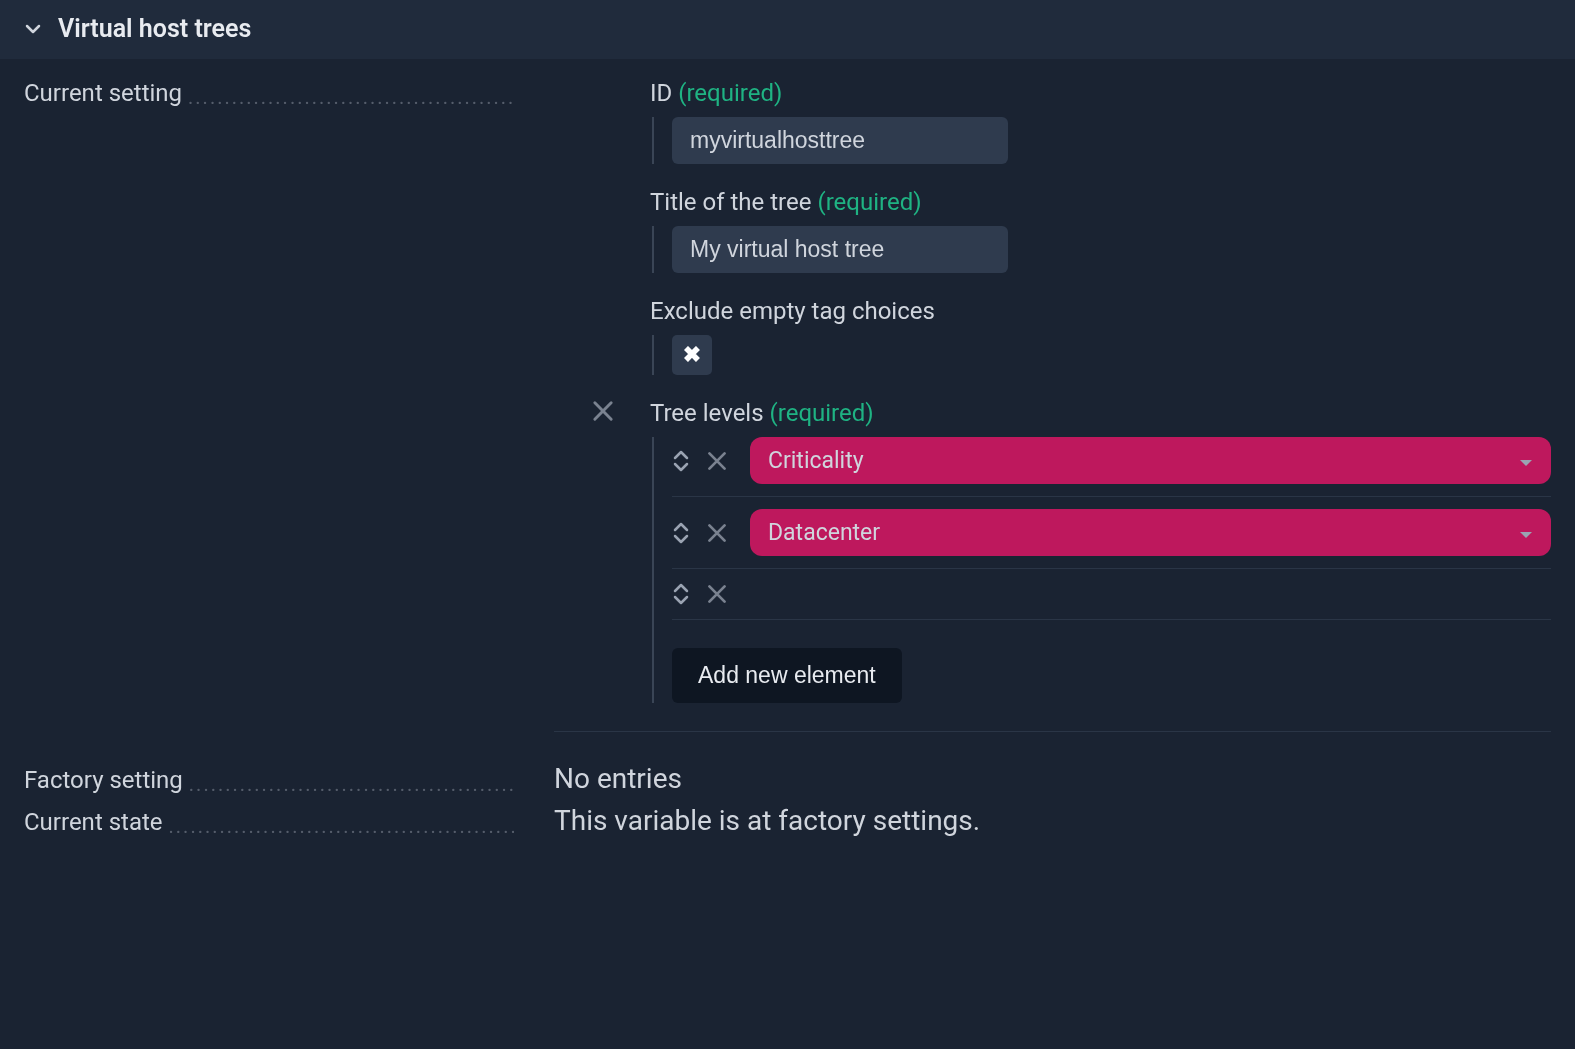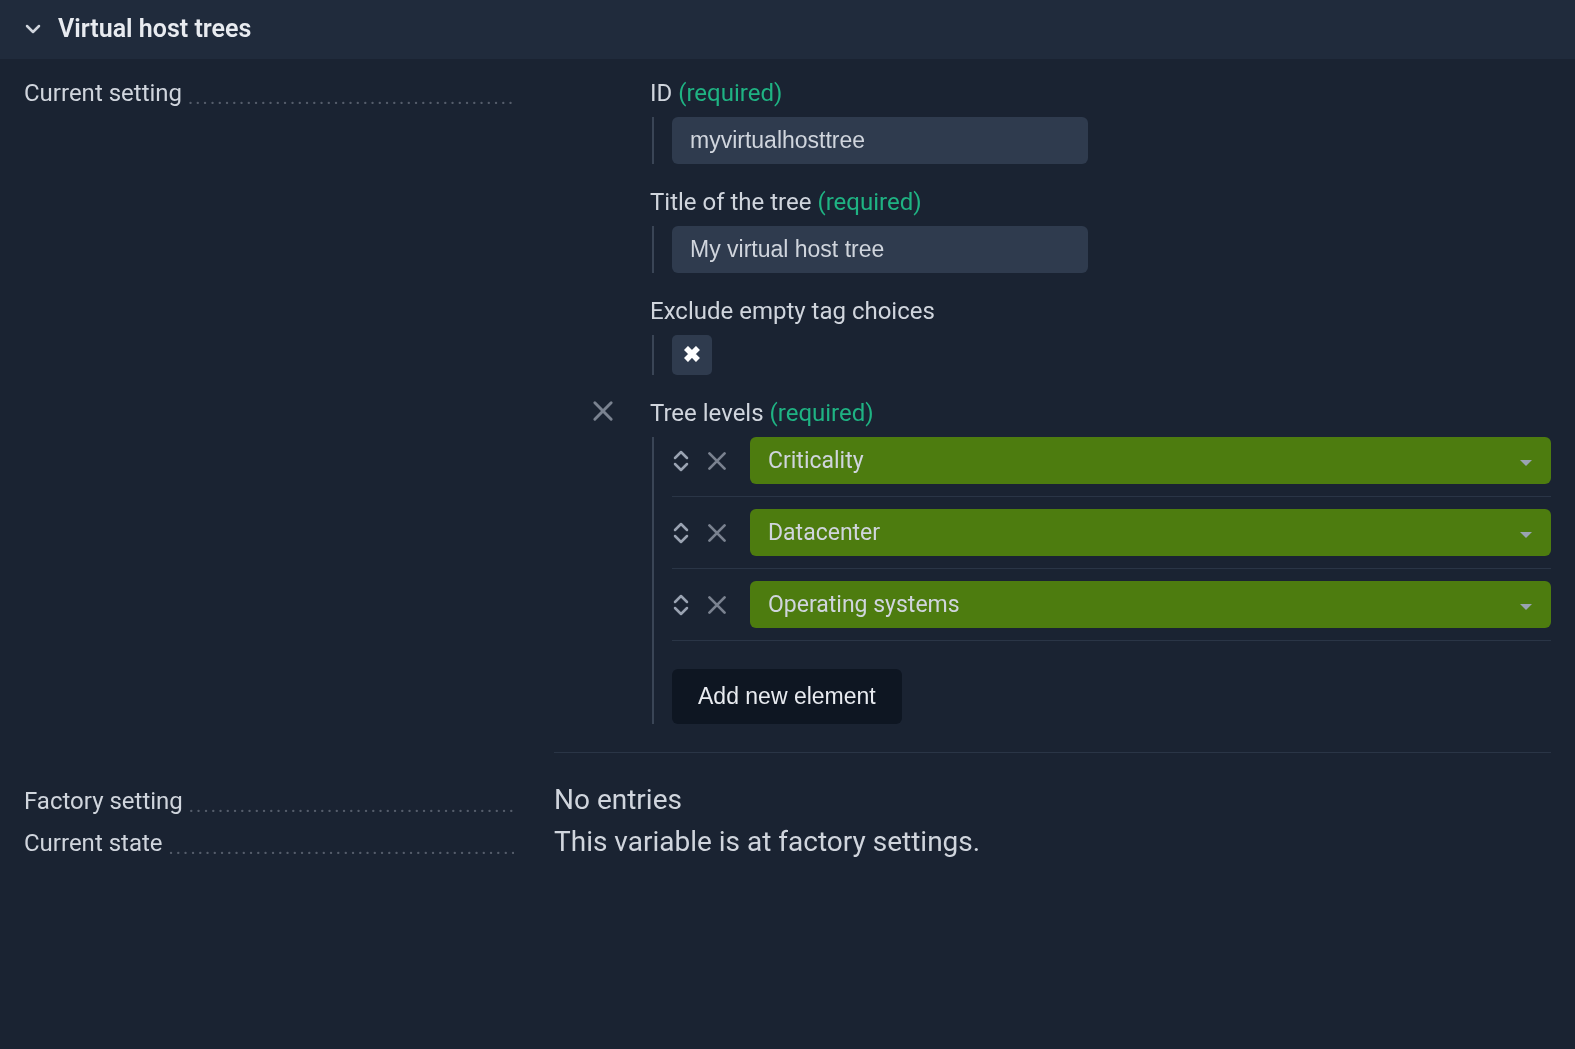"myvirtualhosttree" .text-input { width: 416px -> 336px }
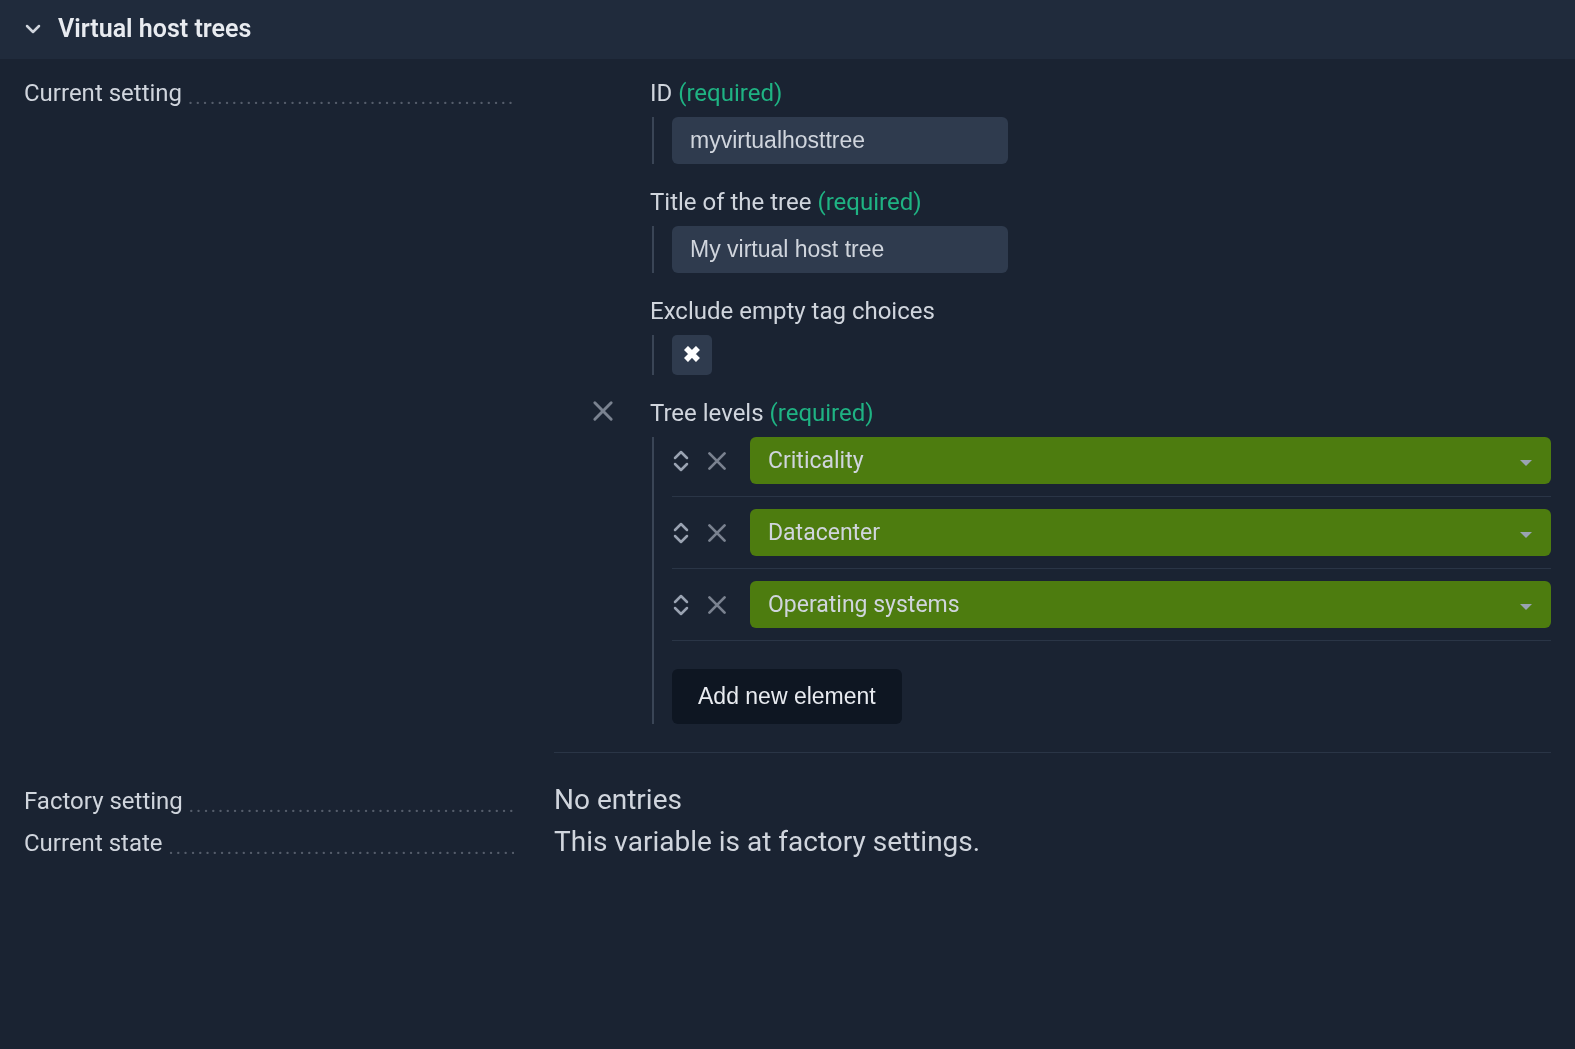"Criticality" .select-box { background-color: #4d7c0f -> #be185d; border-radius: 6px -> 12px }
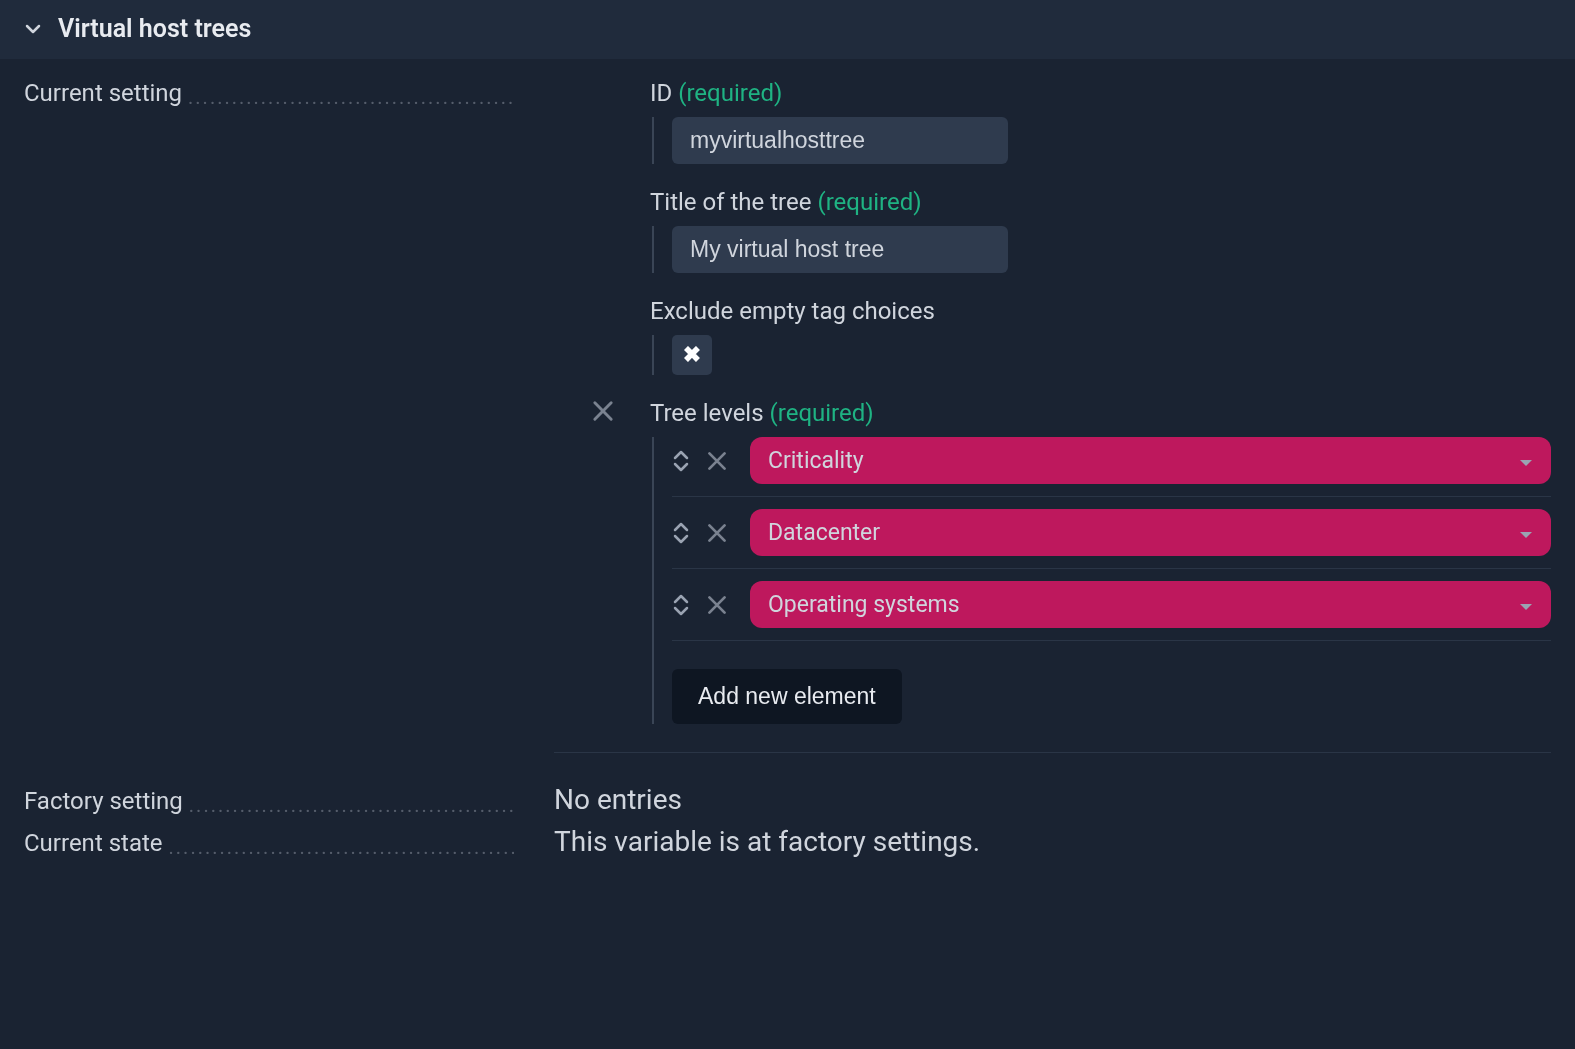"Operating systems" div.select-box { html: <div> <span>Operating systems</span> <span> <svg> <path></path> </svg> </span> </div> -> none }
